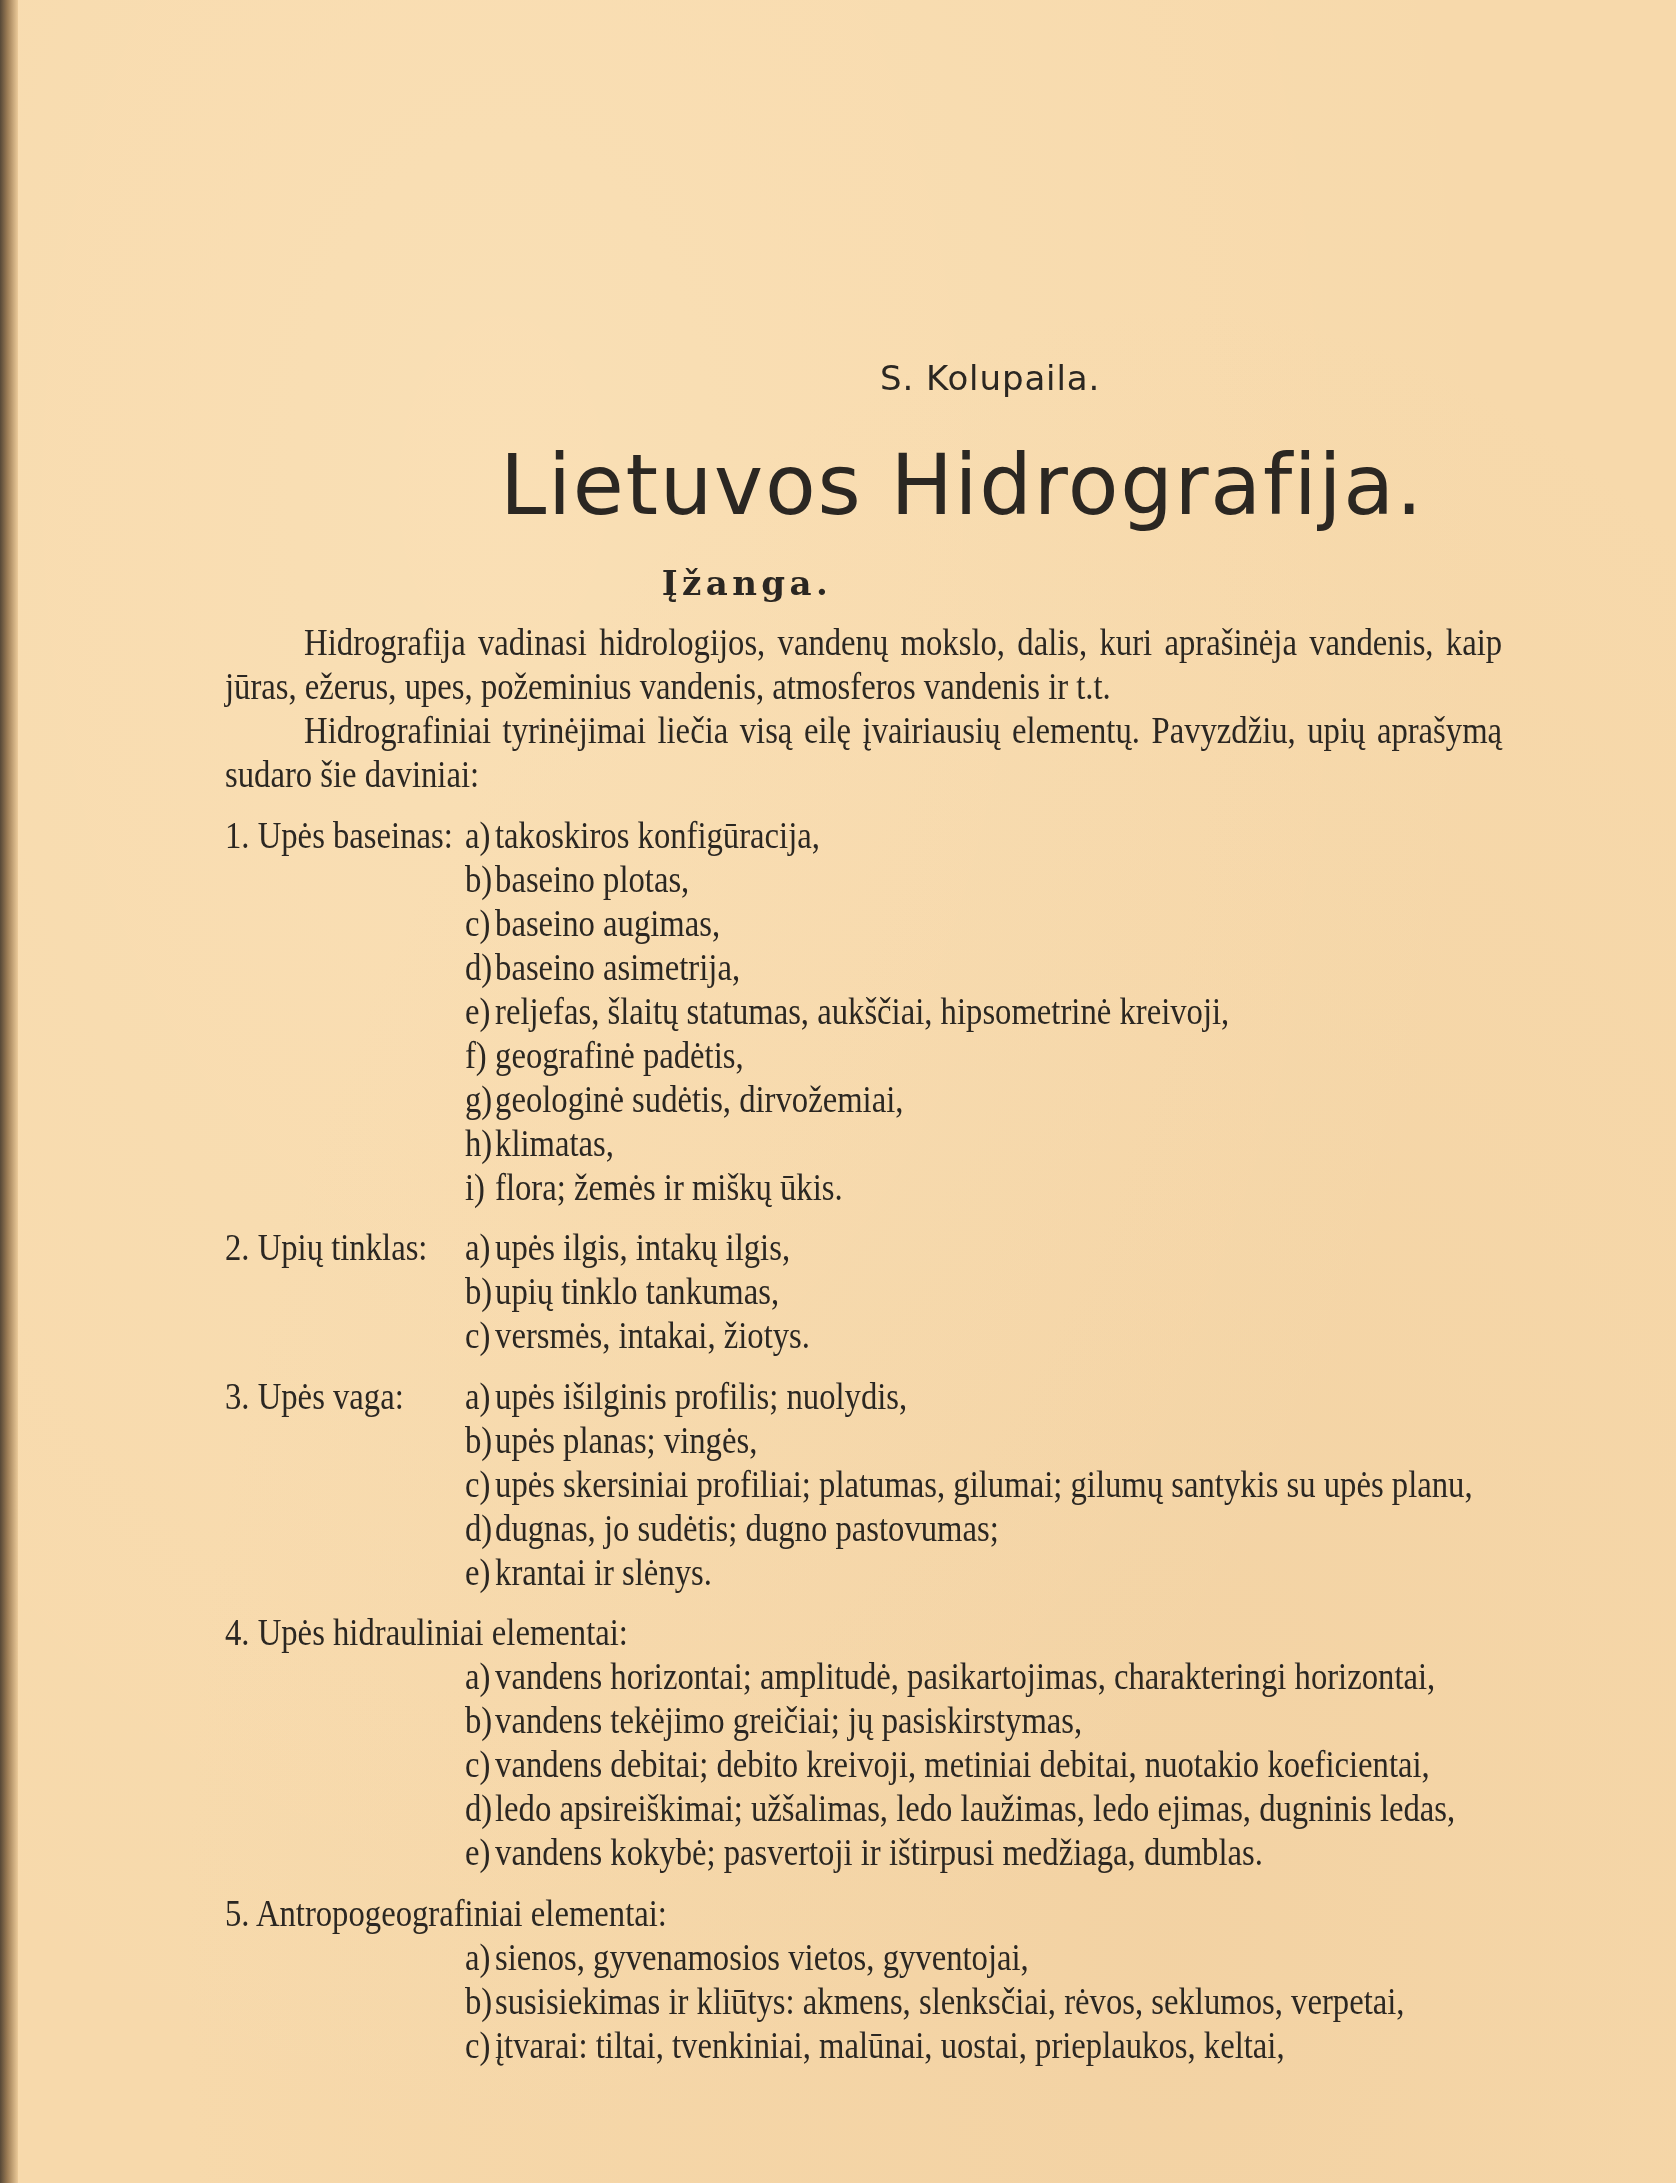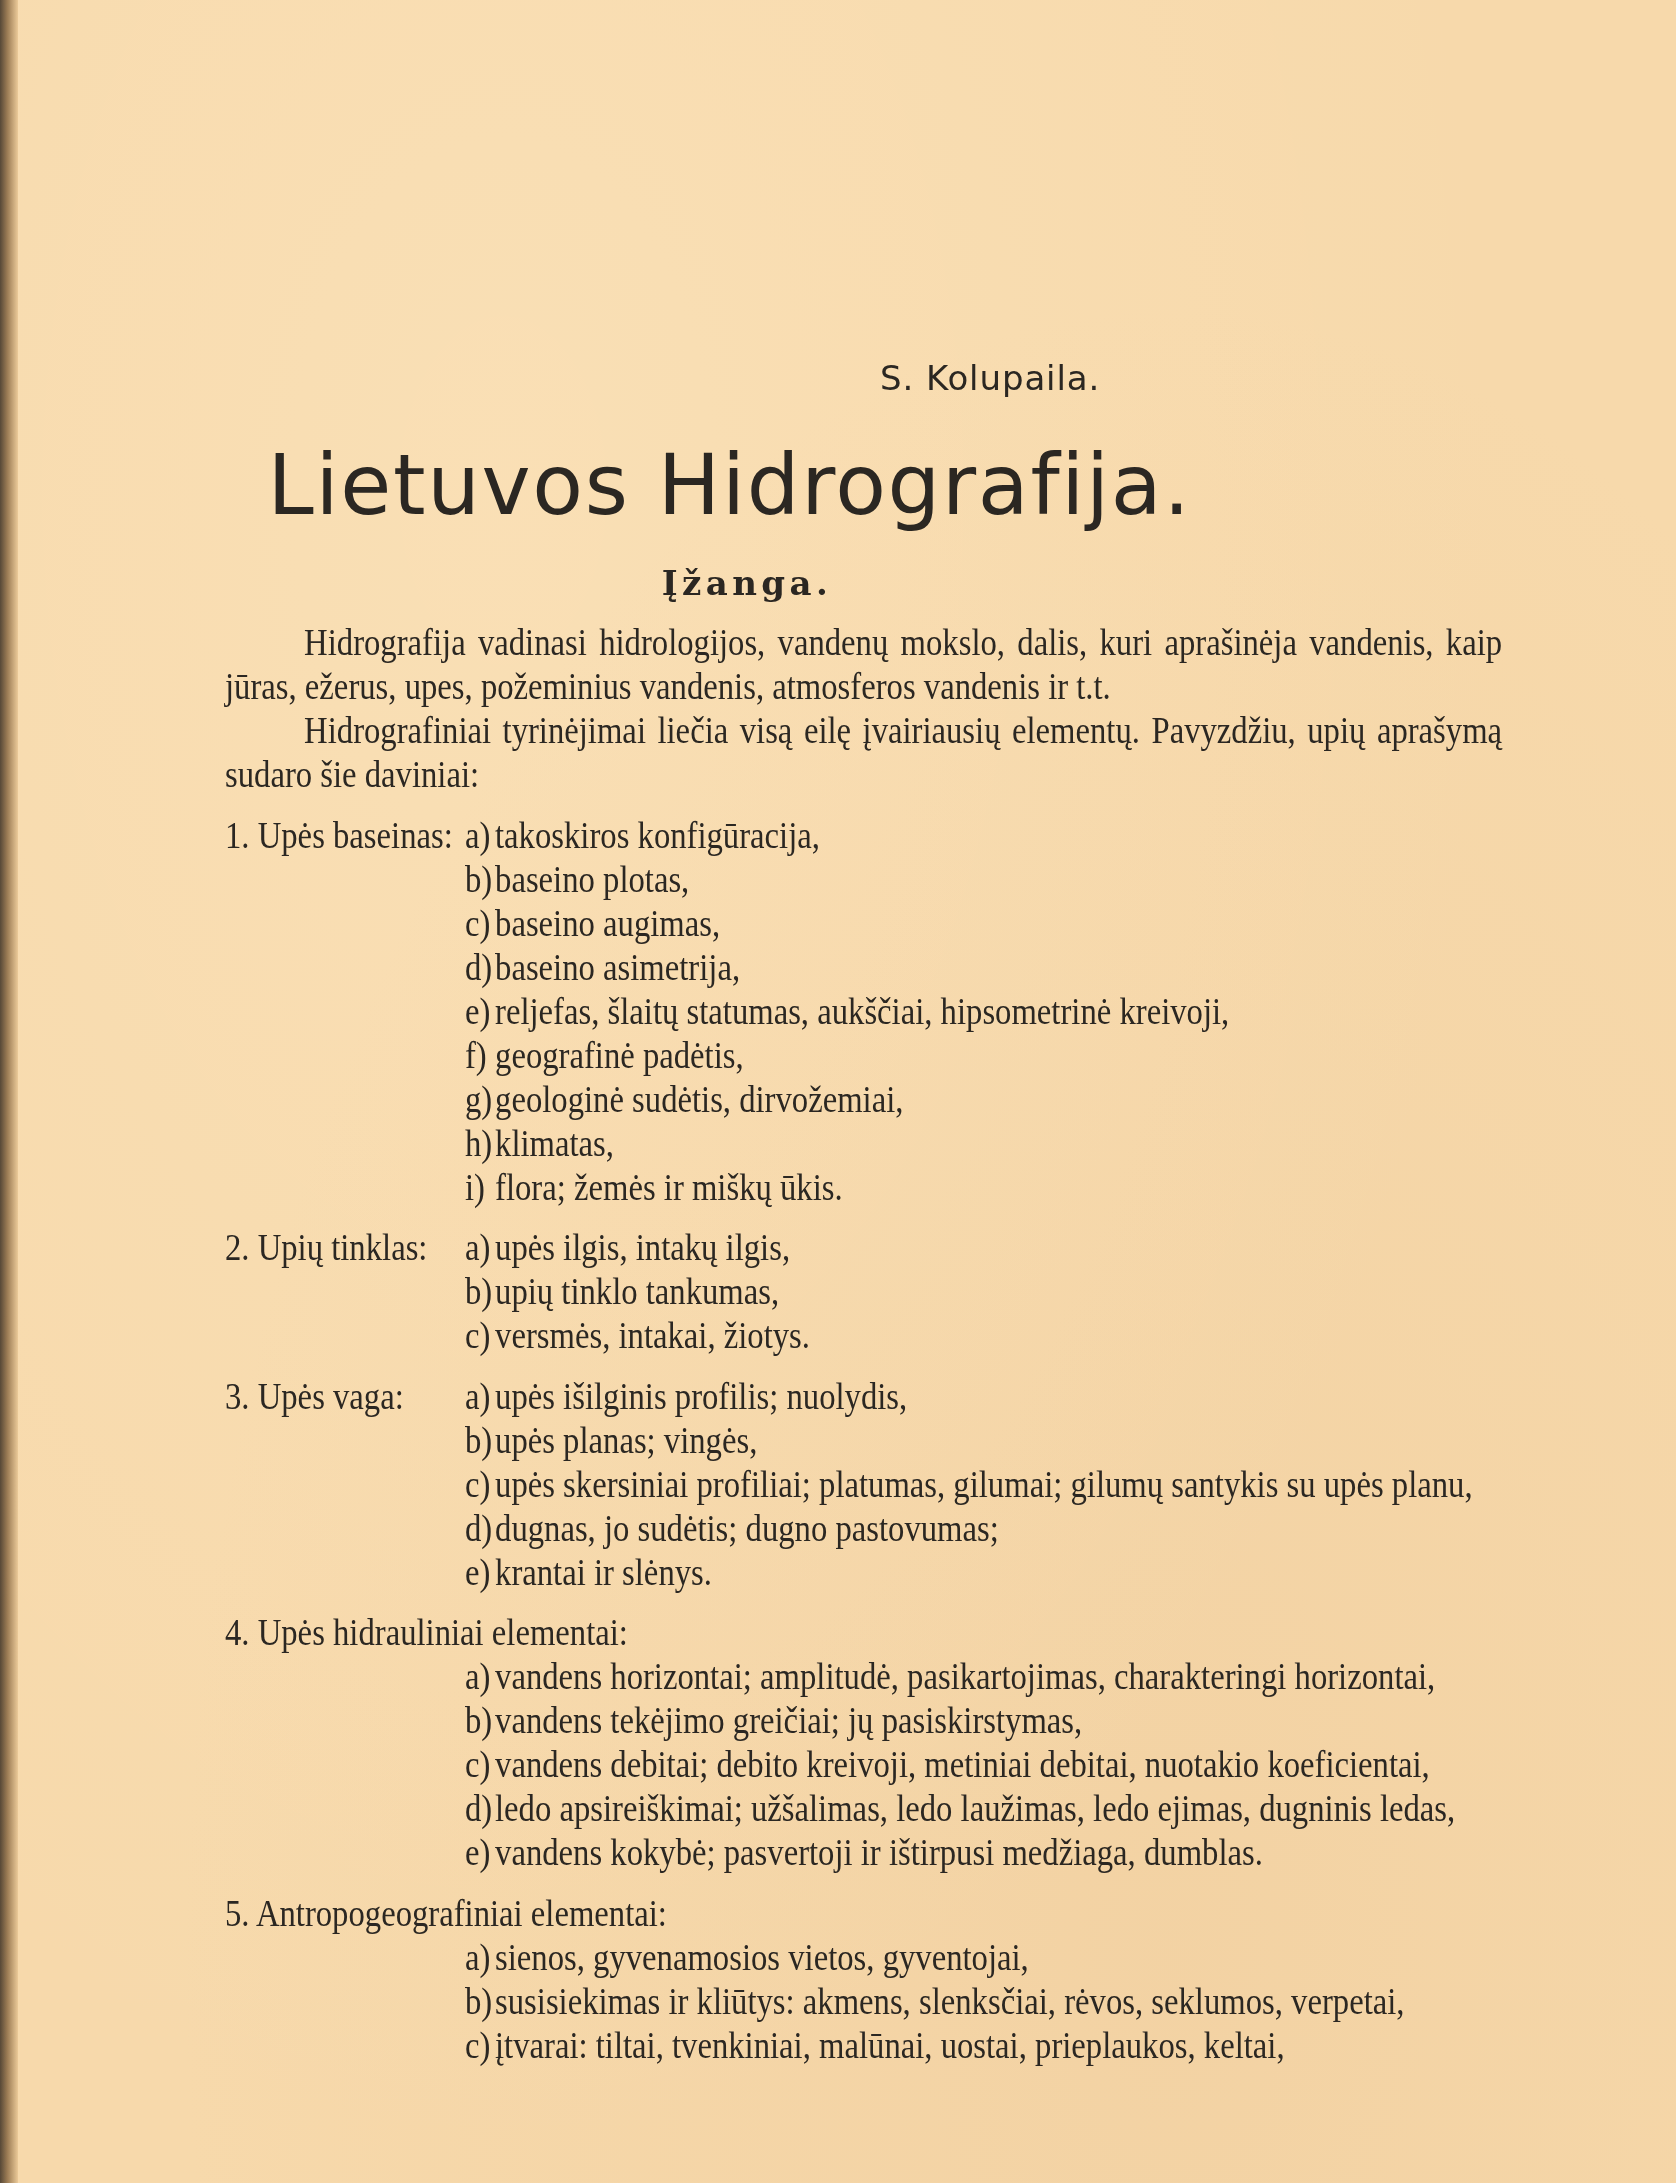"Lietuvos Hidrografija." .title { text-align: center -> right }
